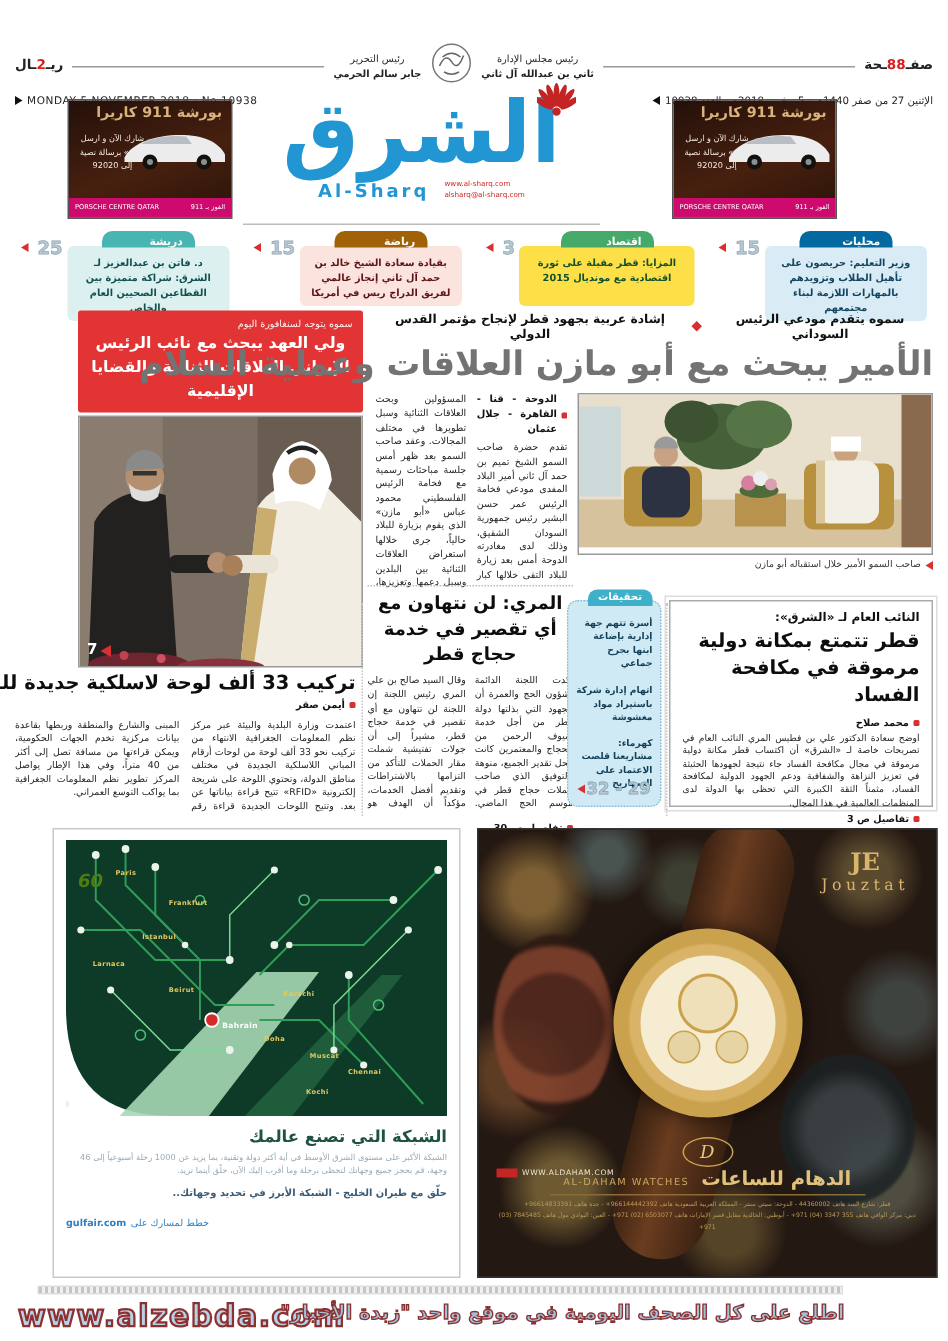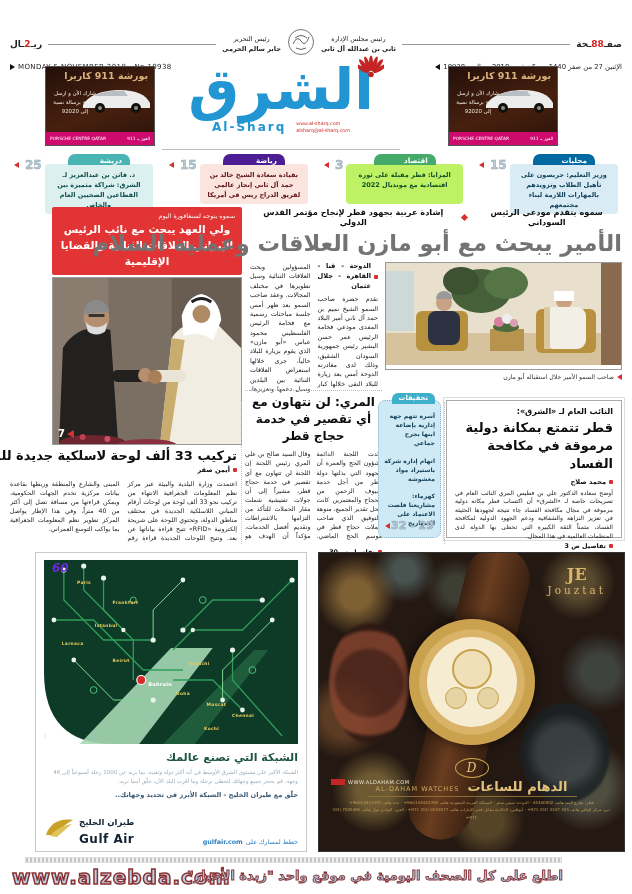"رياضة" .u-red .nav-tab { background: #4c1d95 -> #a16207 }
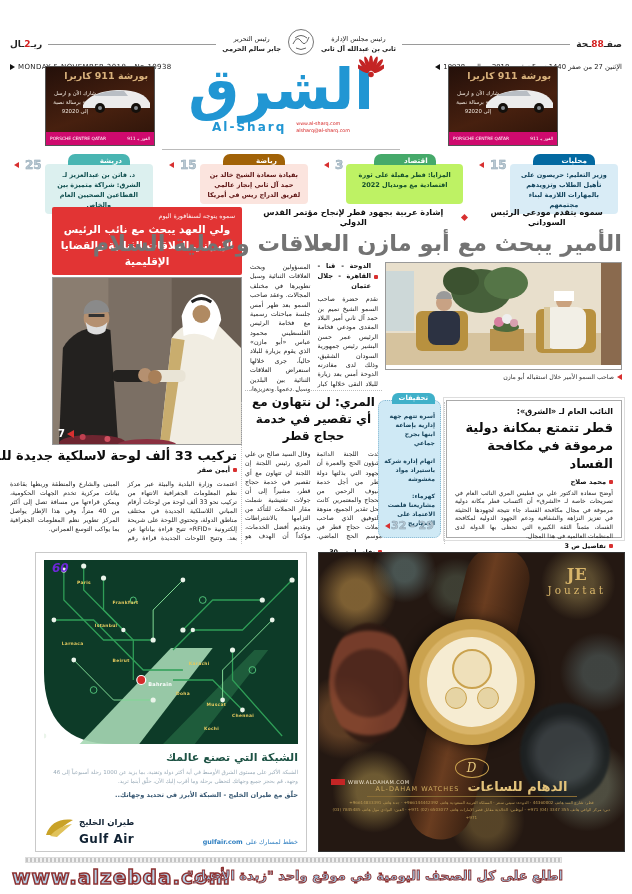"اقتصاد" .u-green .nav-box { background: #bef264 -> #fde047 }
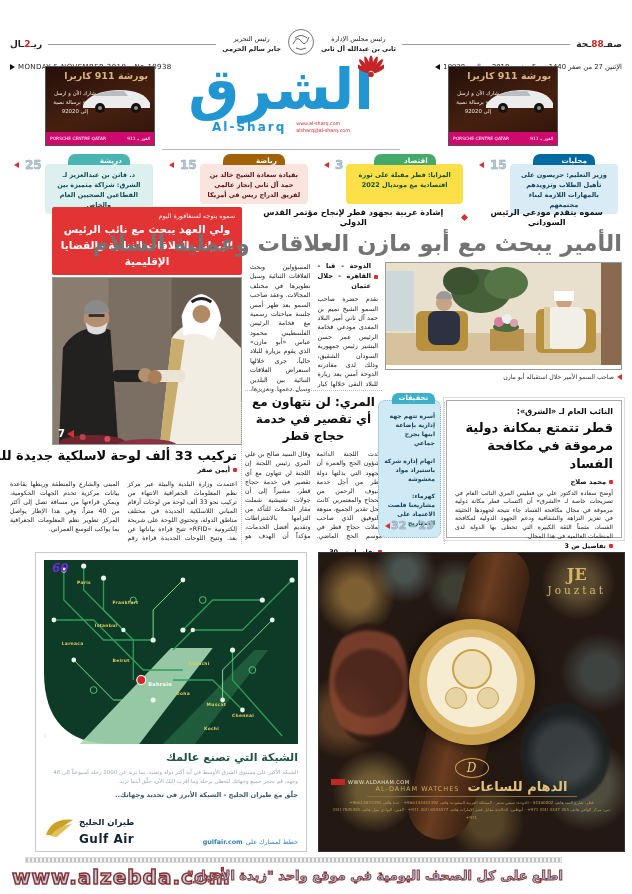"المزايا: قطر مقبلة على ثورة" span { text: 2022 -> 2015 }
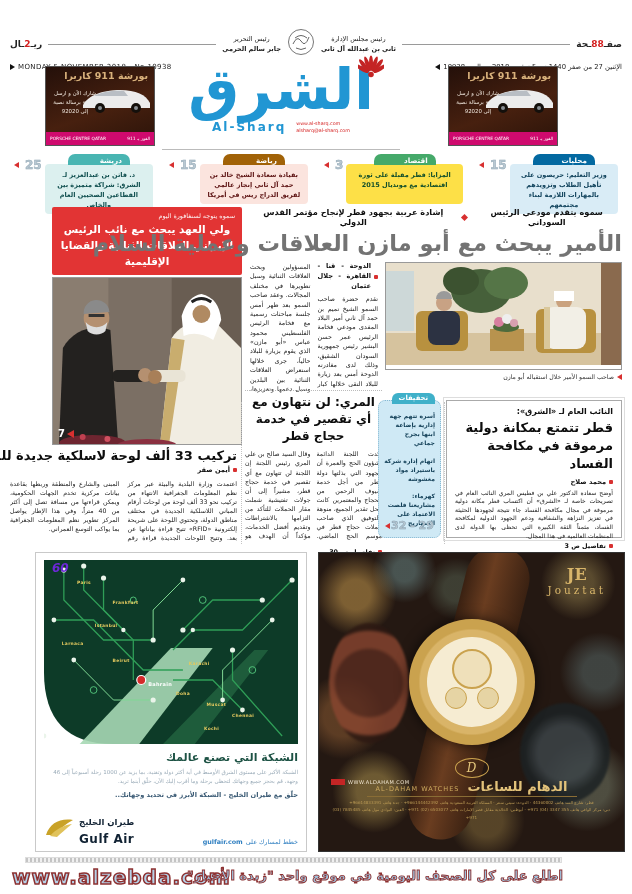"60" .gf-badge { color: #6d28d9 -> #4d7c0f; top: 1px -> 20px }
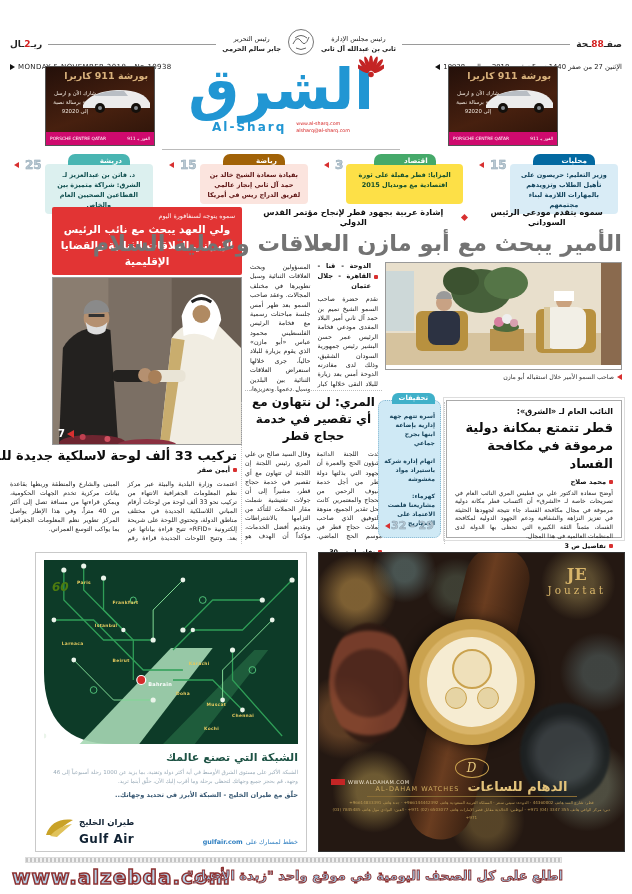"طيران الخليج" div.gf-logo { html: <div> <span> <svg> <path></path> <path></path> </svg> </span> <span> <span>طيران الخليج</span><br> <span>Gulf Air</span> </span> </div> -> none }
